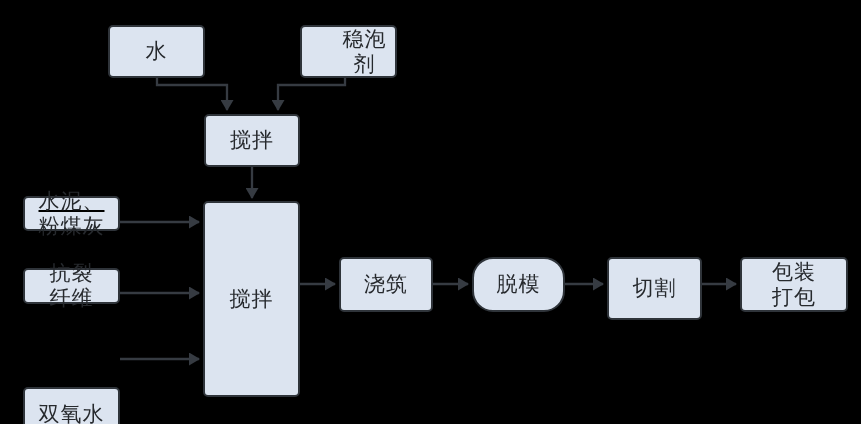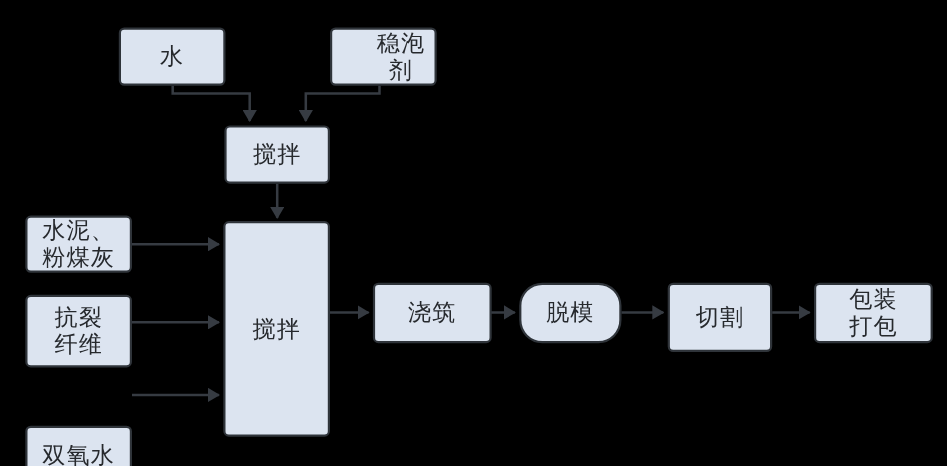"水泥、" div.node { height: 52px -> 35px; text-decoration: none -> underline }
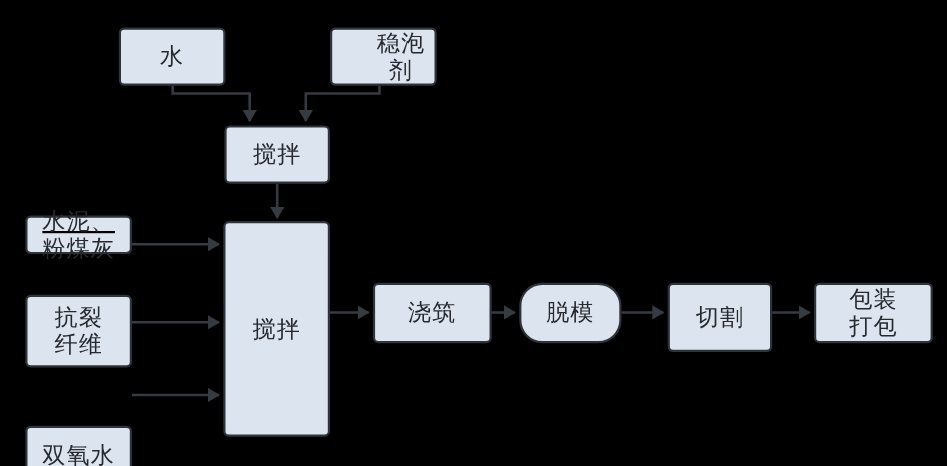"抗裂" div.node { height: 66px -> 36px }
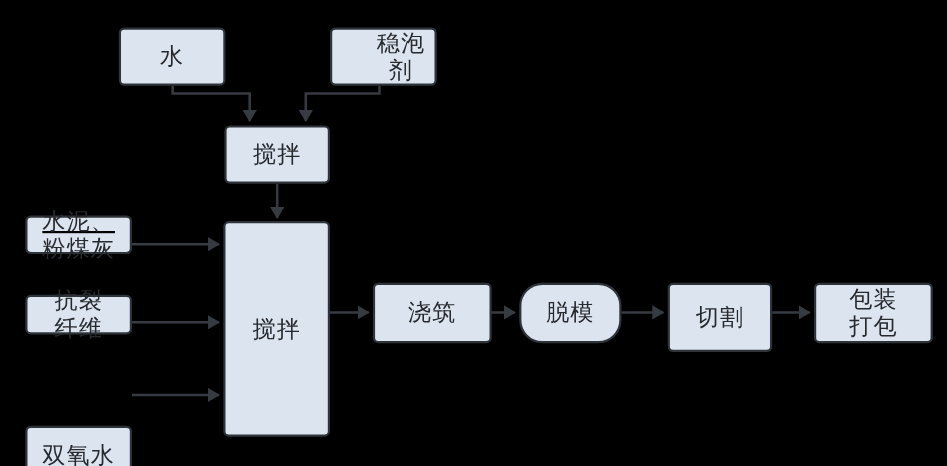"浇筑" div.node { width: 108px -> 94px }
